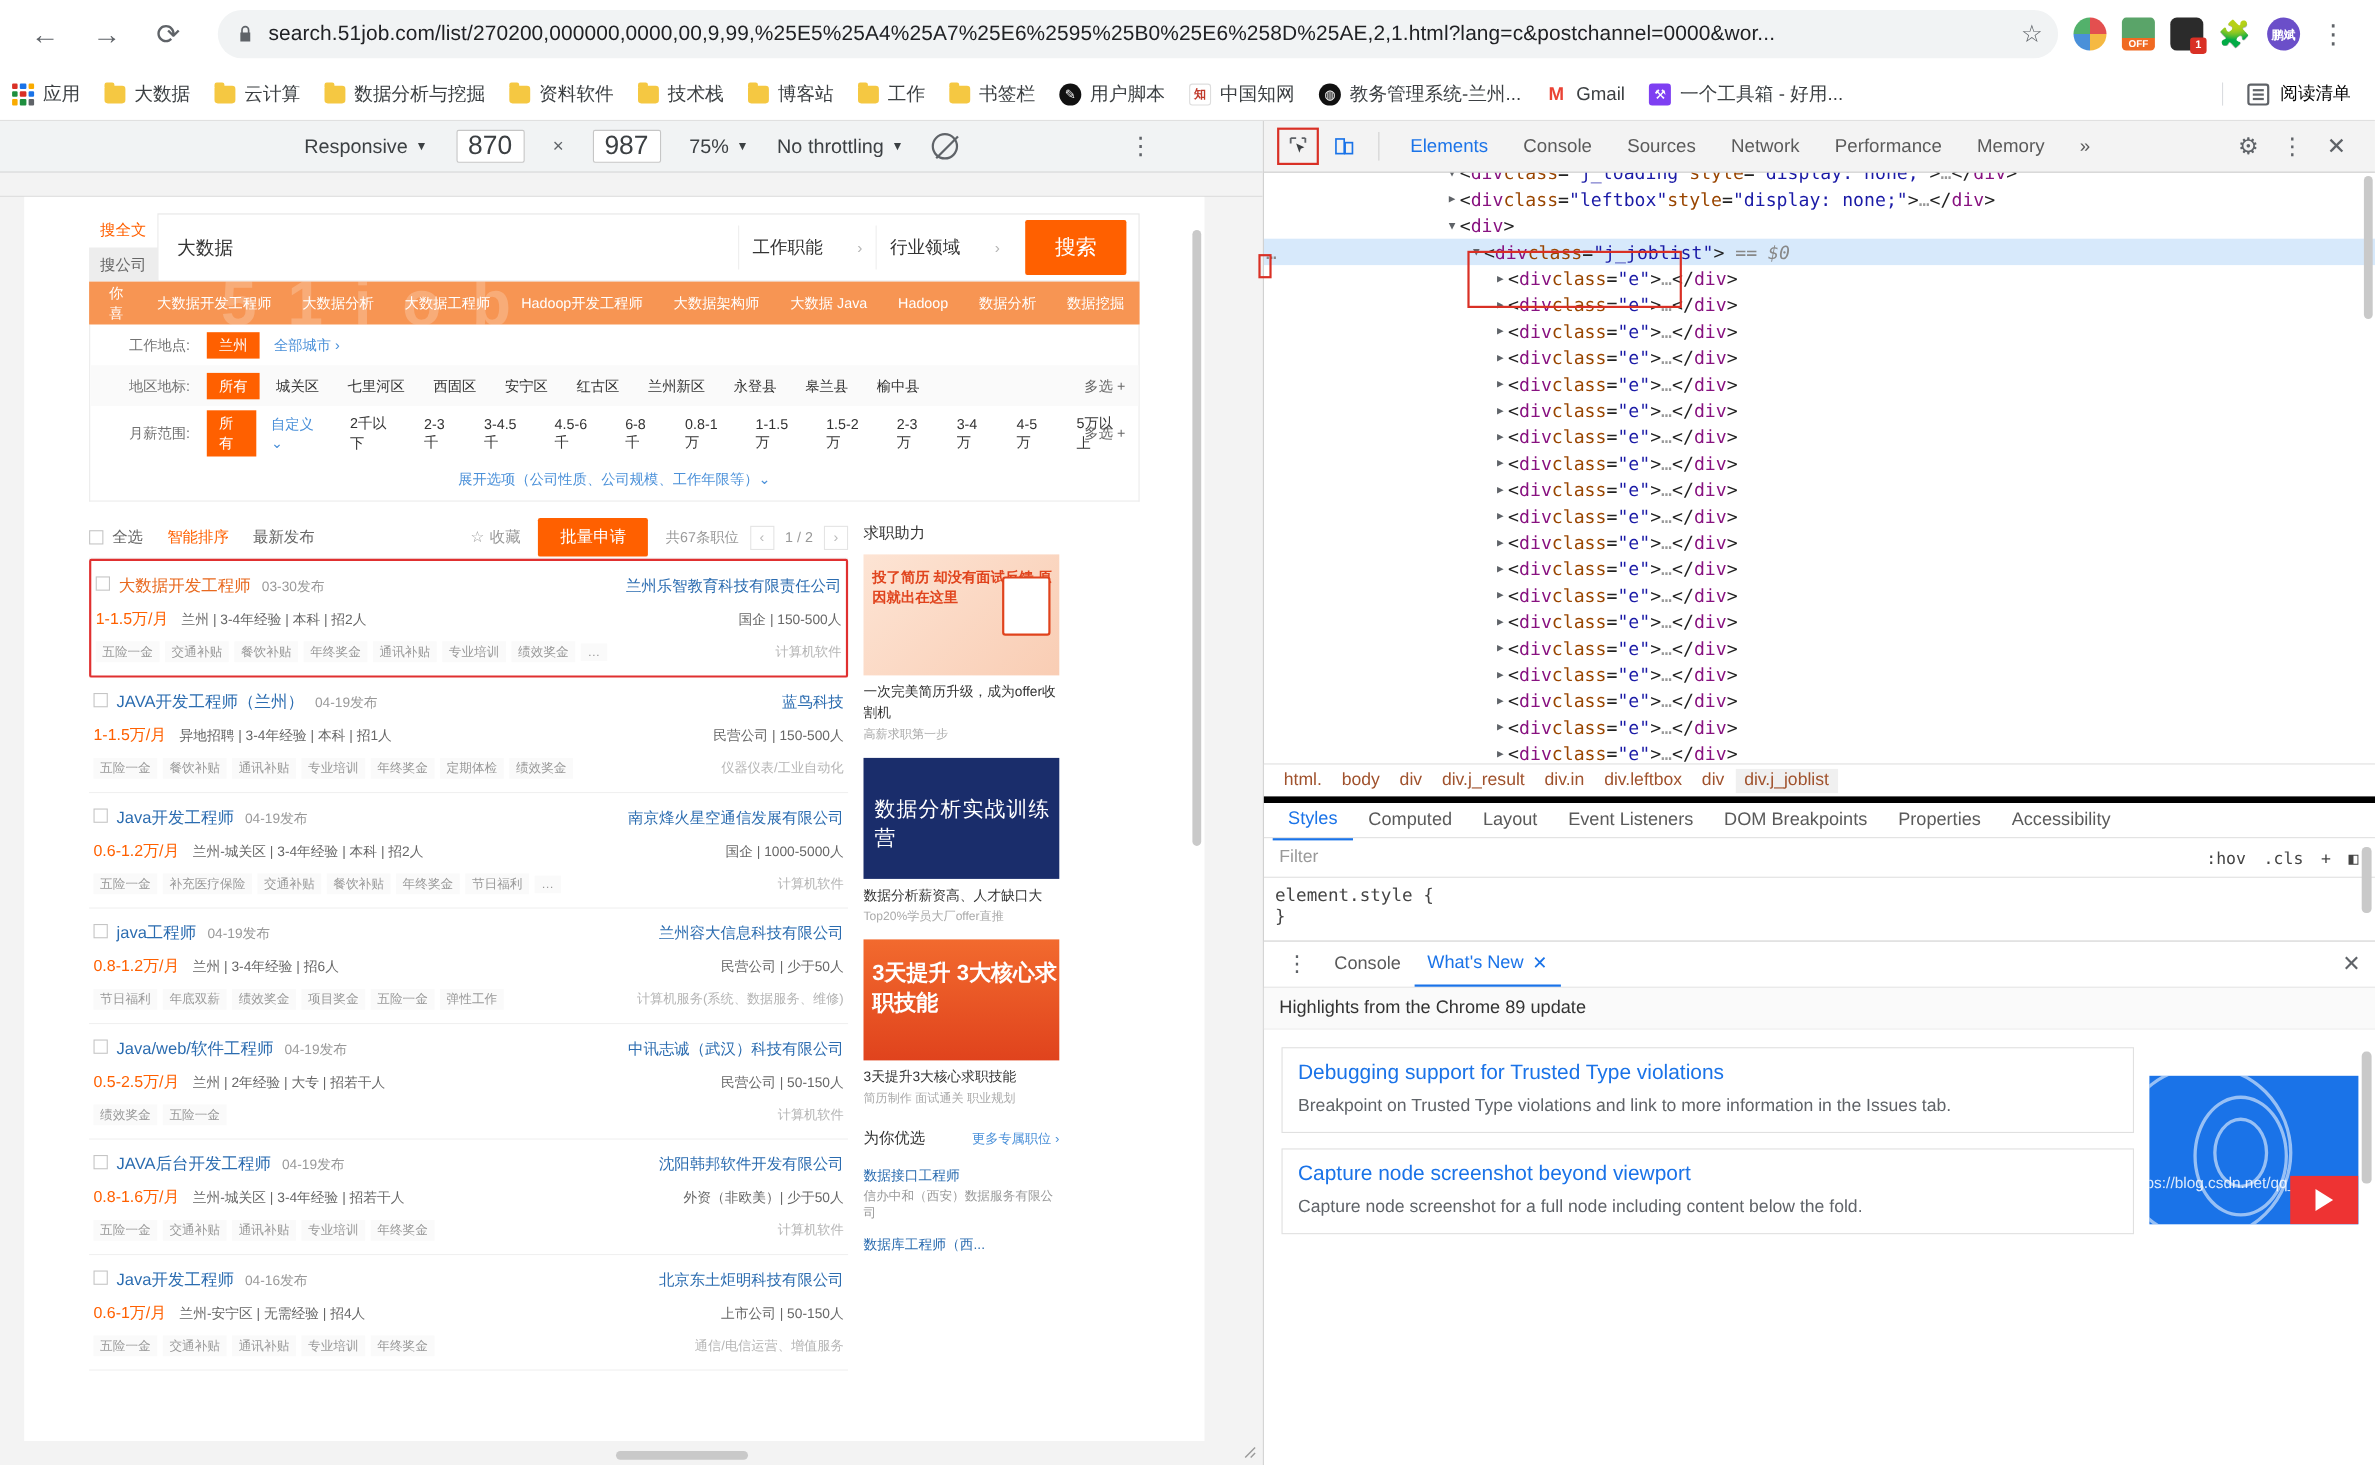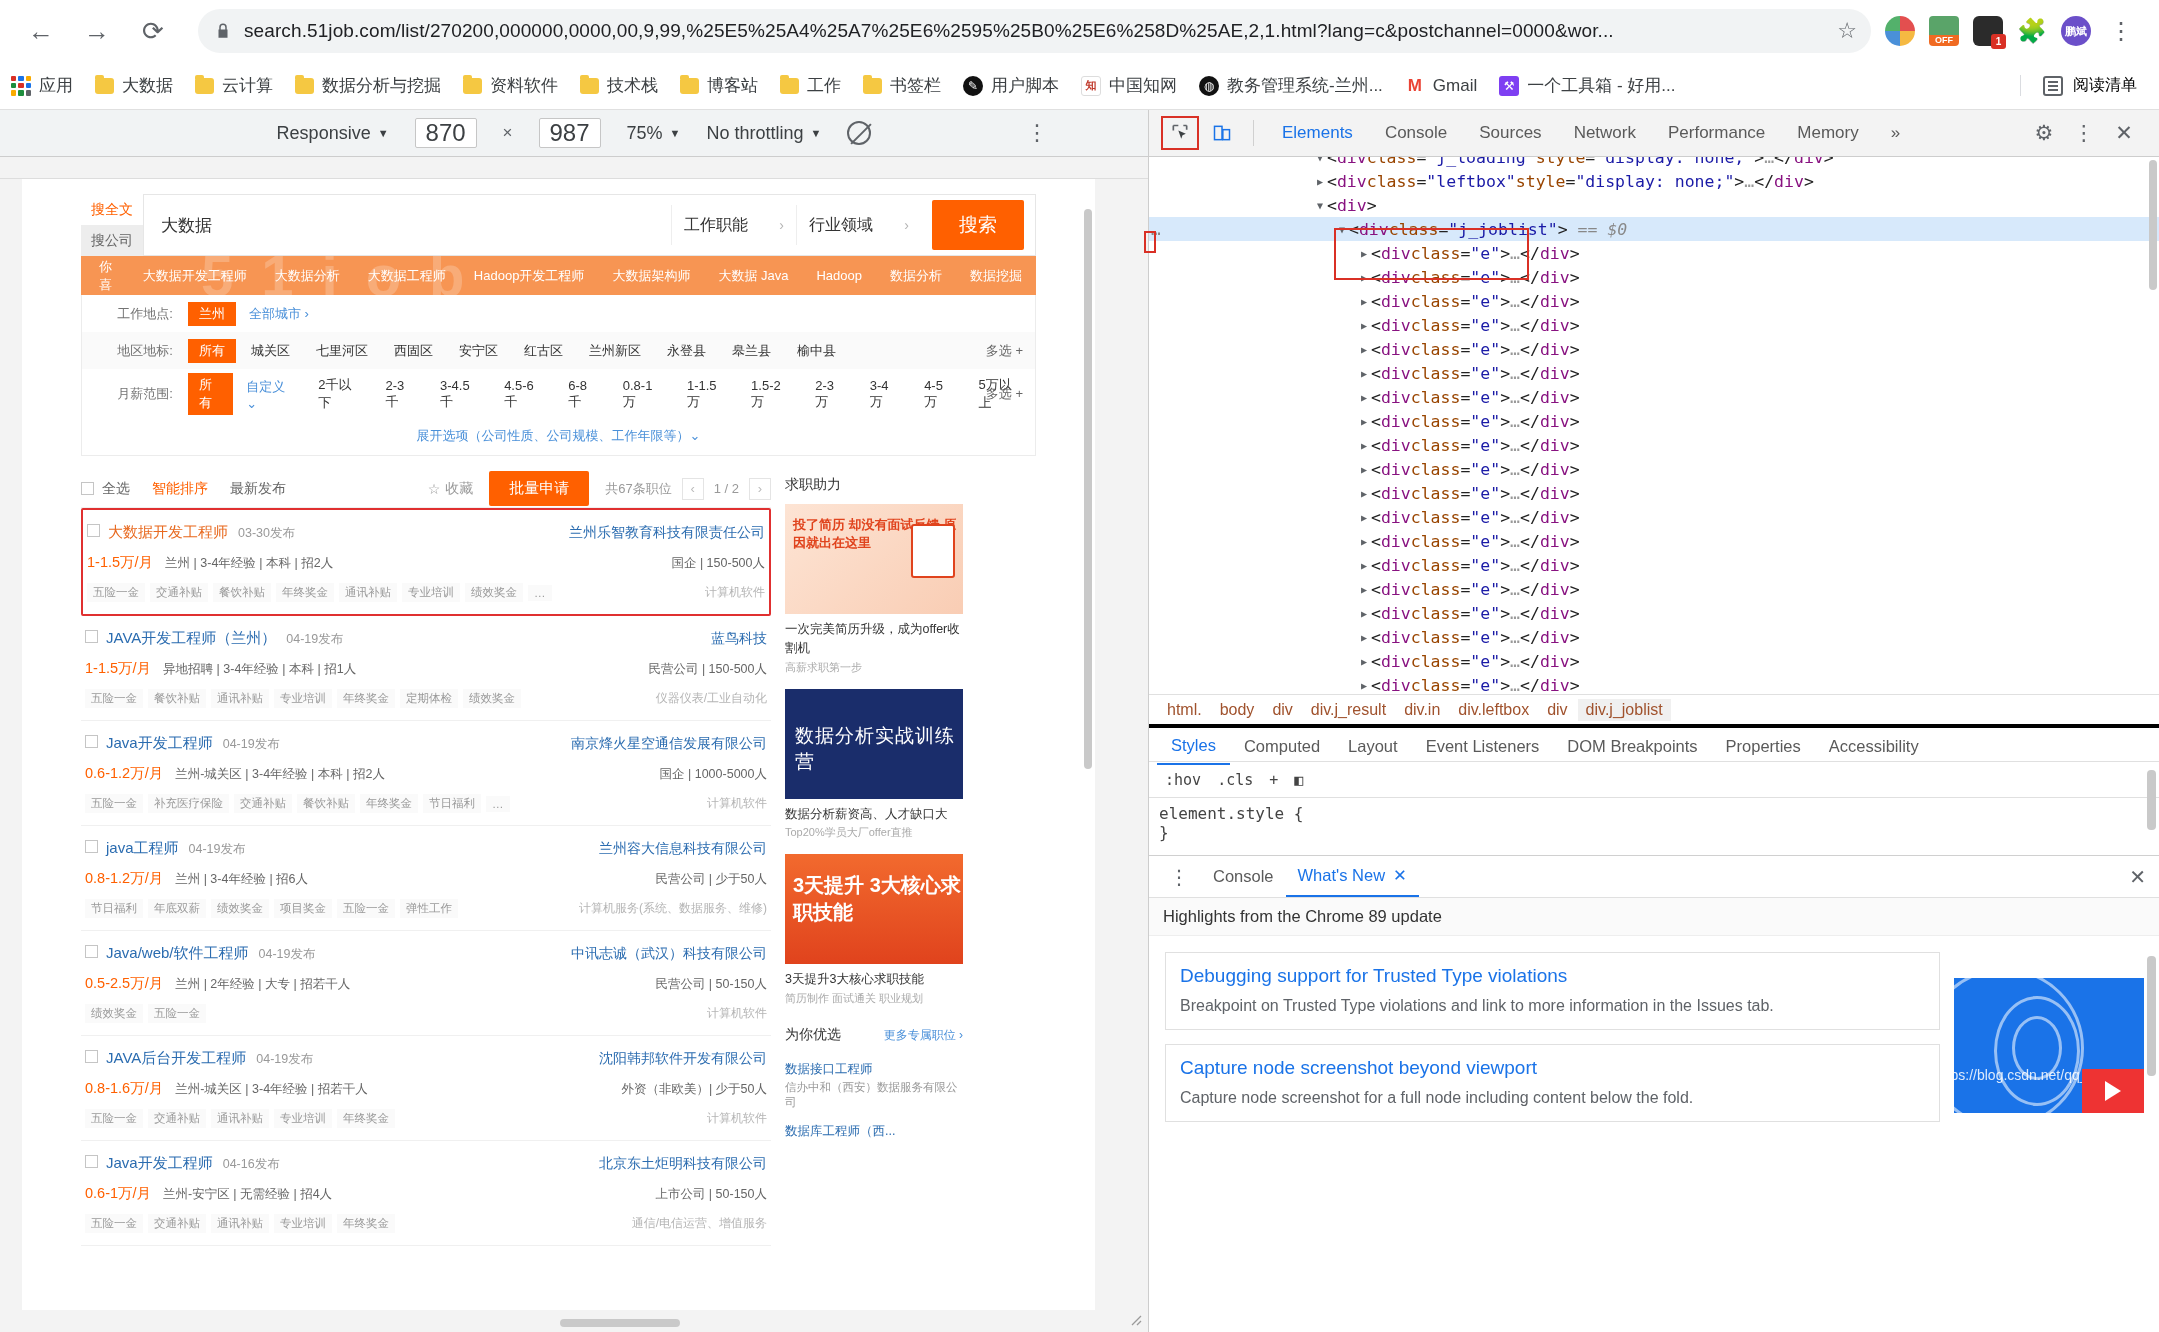"Styles" .styletabs { align-items: flex-start -> center; border-top: 4px solid #000000 -> 6px solid #000000 }
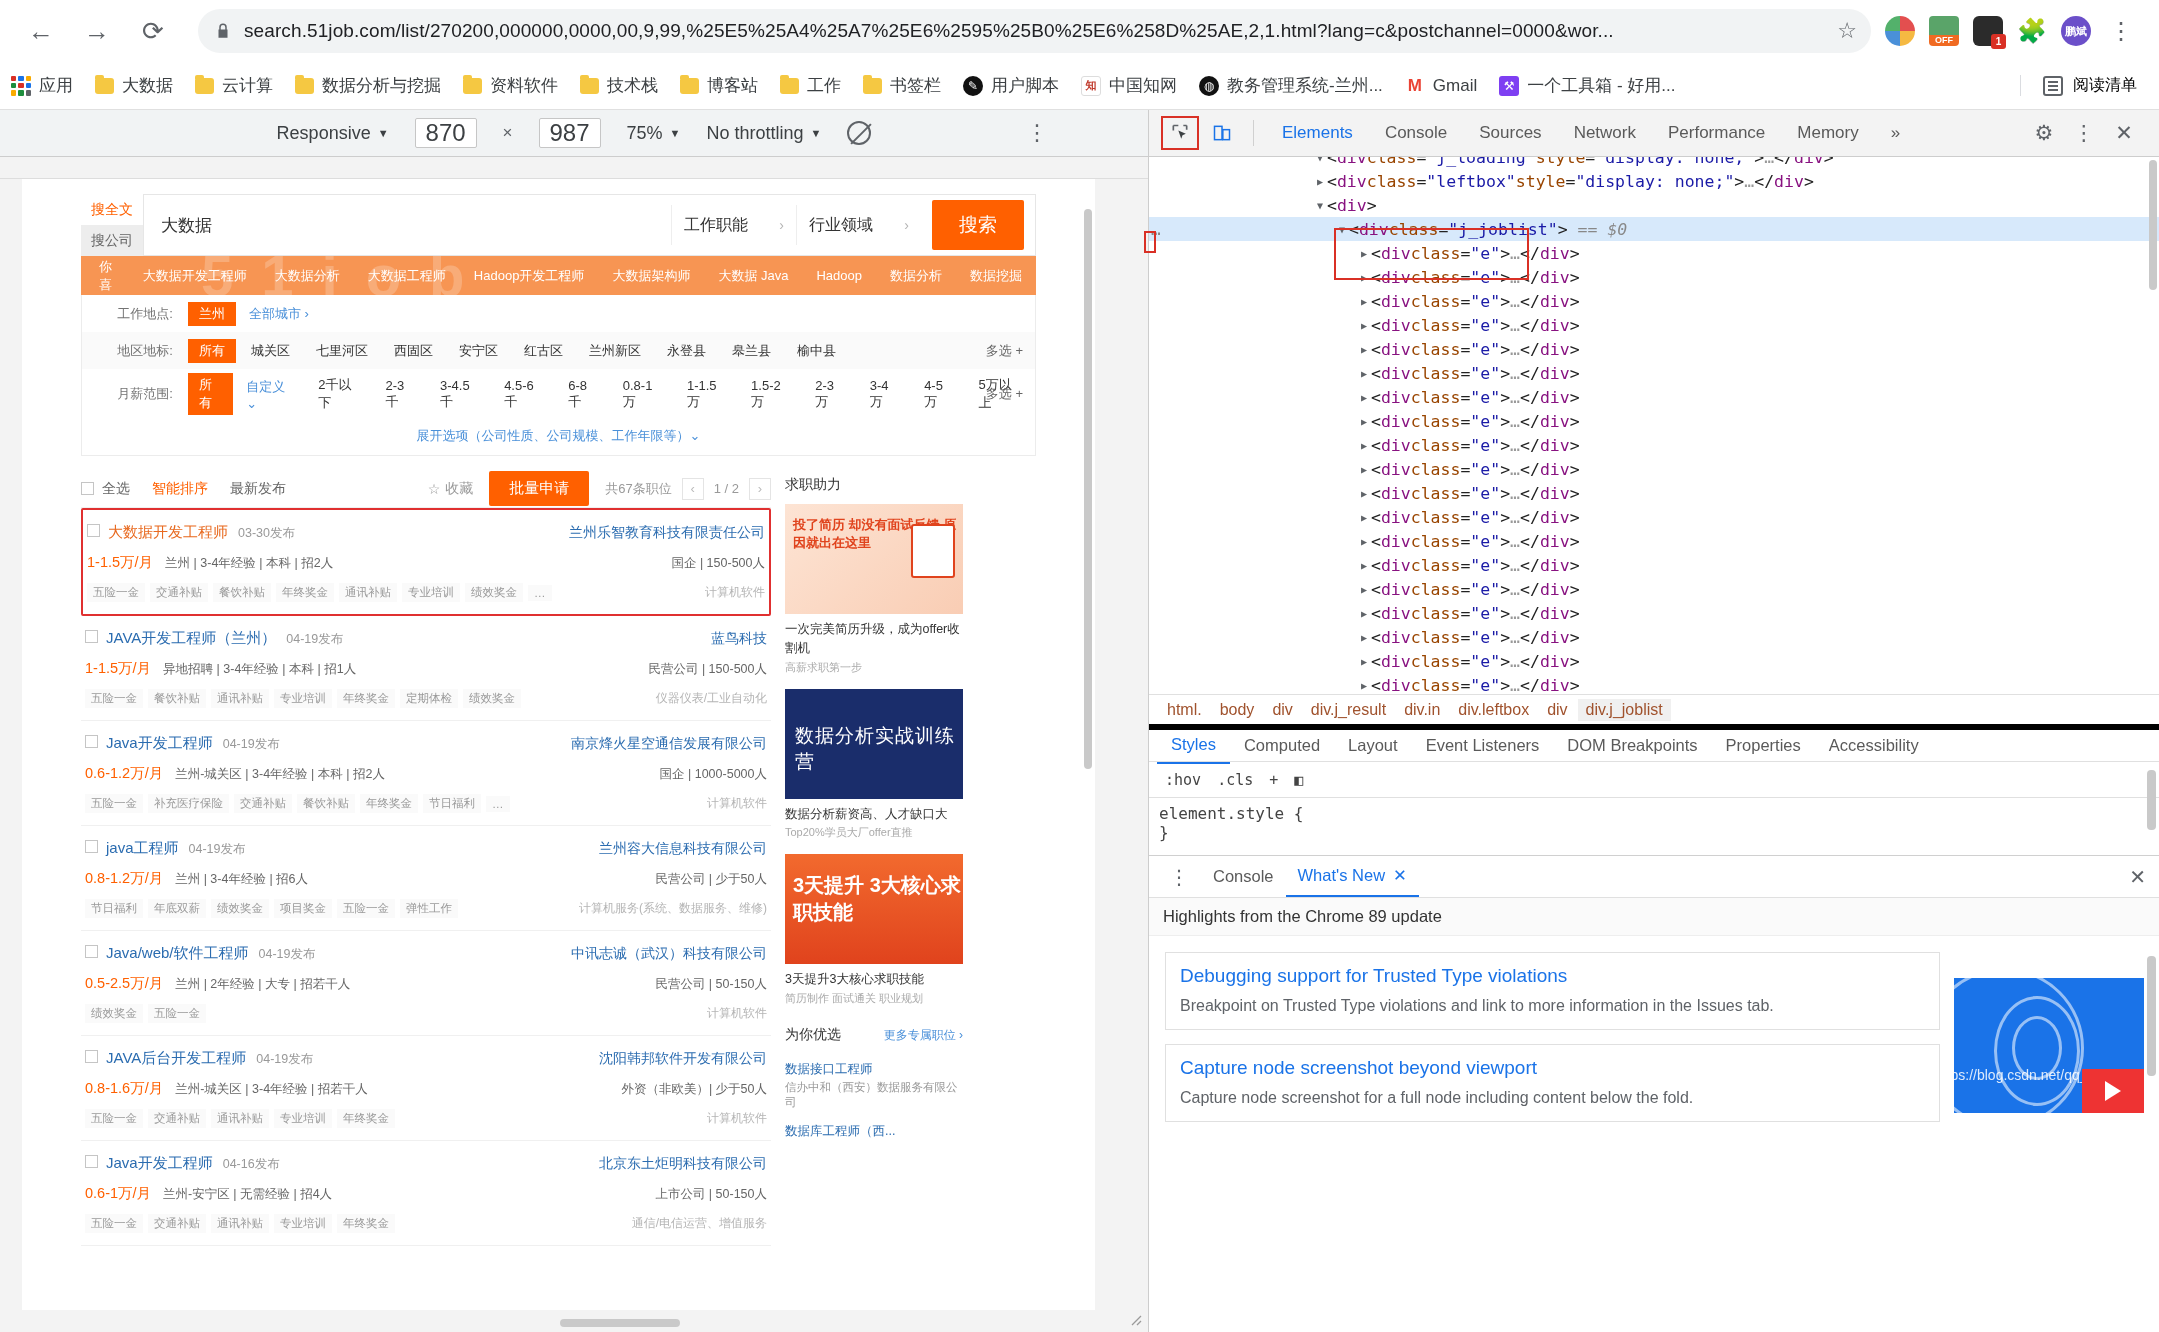"Filter" div.filterbox { html: none -> <div>Filter</div> }
